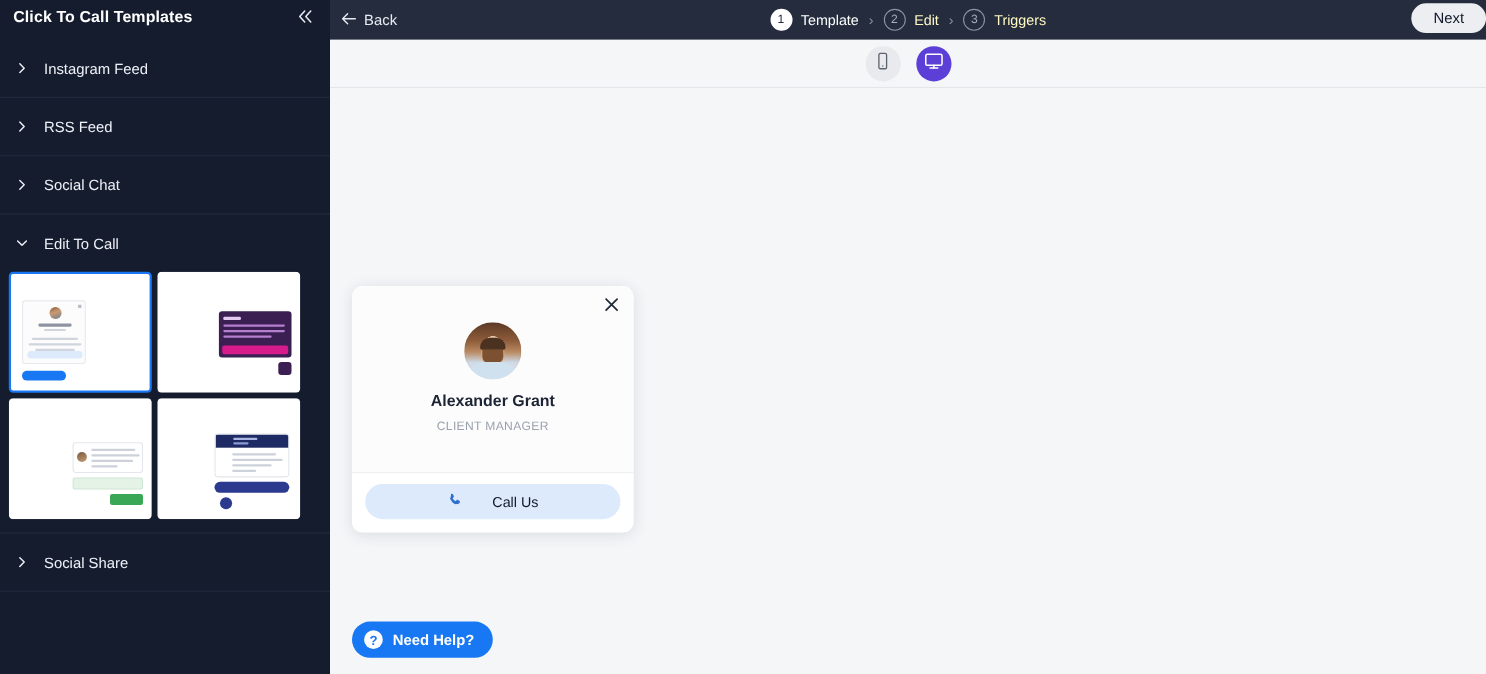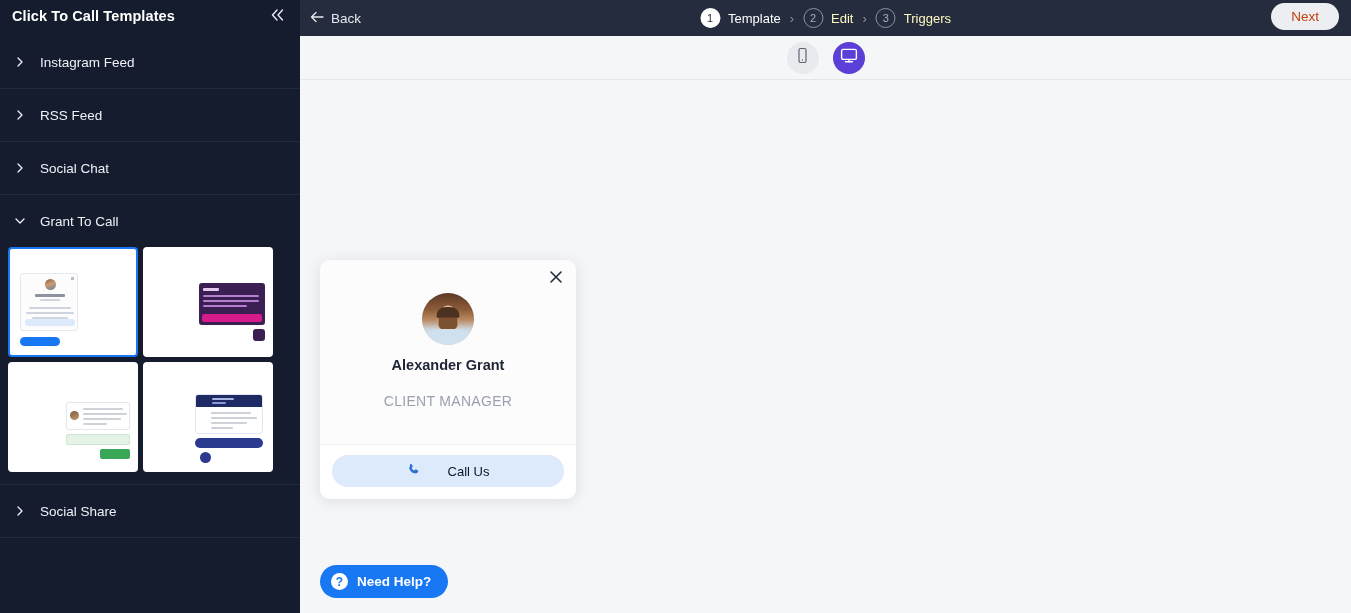"Next" .next-btn { color: #c2410c -> #0f172a; right: 12px -> 0px }
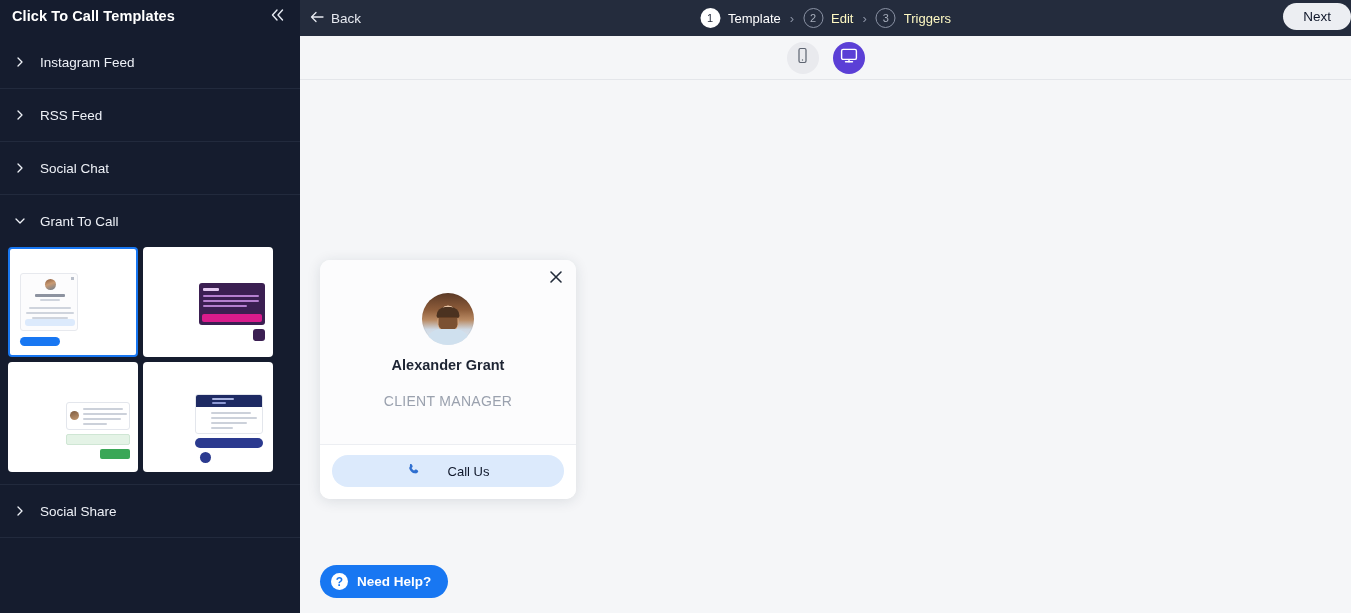"Grant To Call" span.sb-label { text: Grant -> Edit }
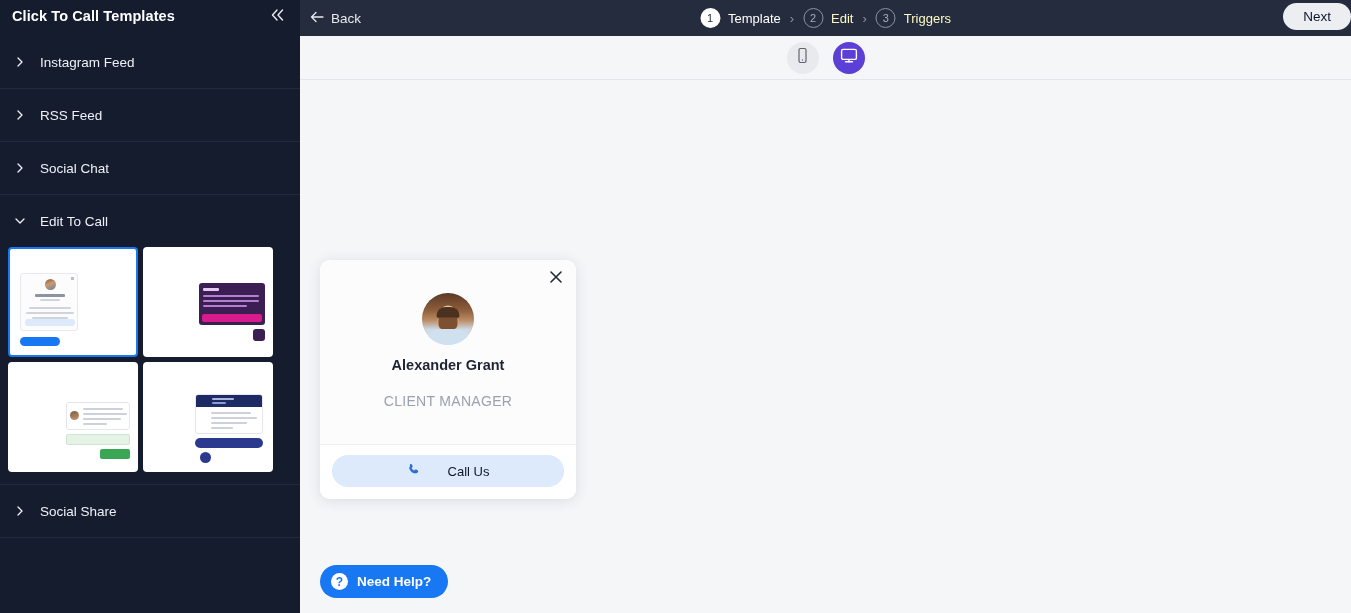"CLIENT MANAGER" .w-role { font-size: 14px -> 11px; margin-top: 20px -> 9px }
